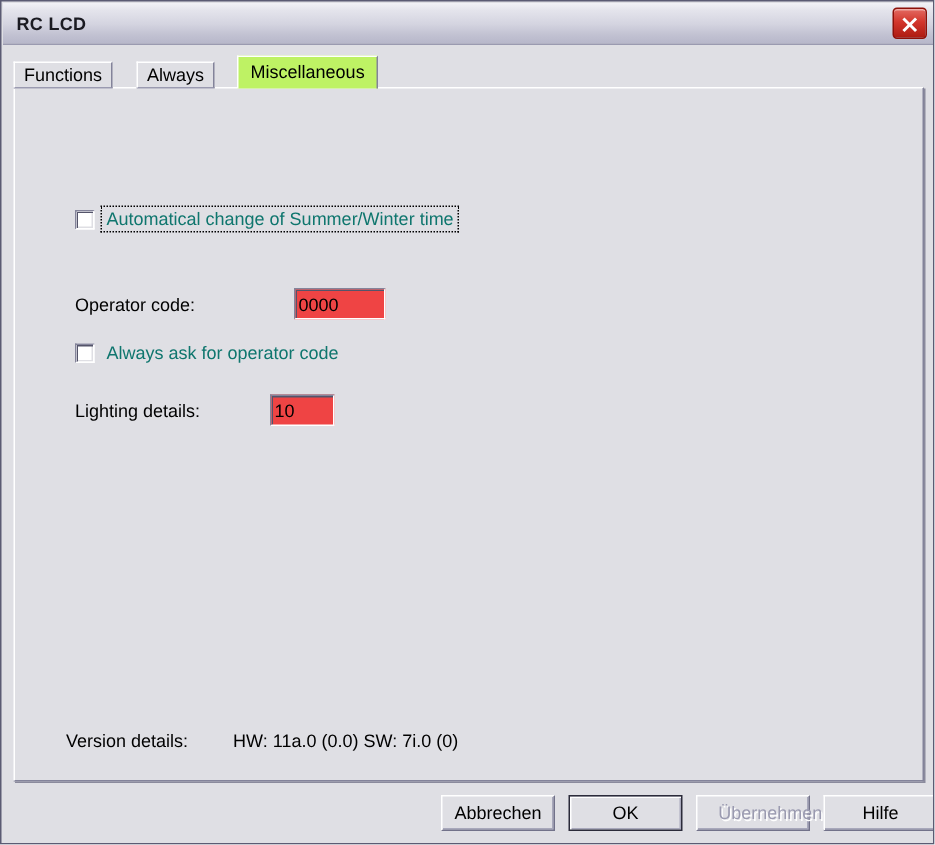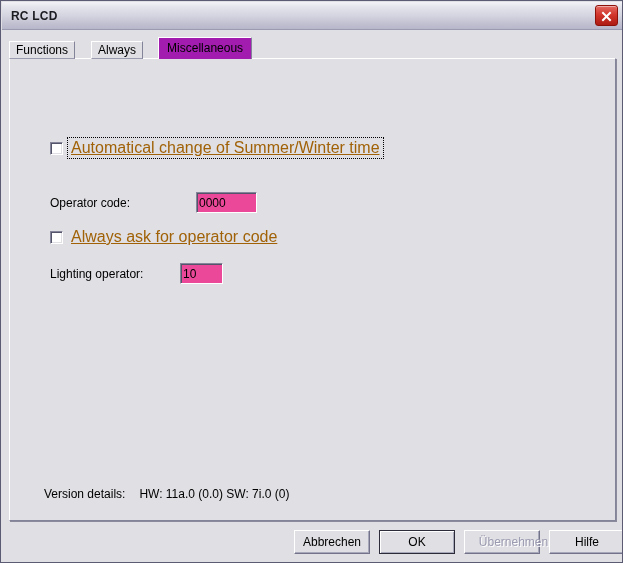"Miscellaneous" .tab.active { background: #a21caf -> #bef264 }
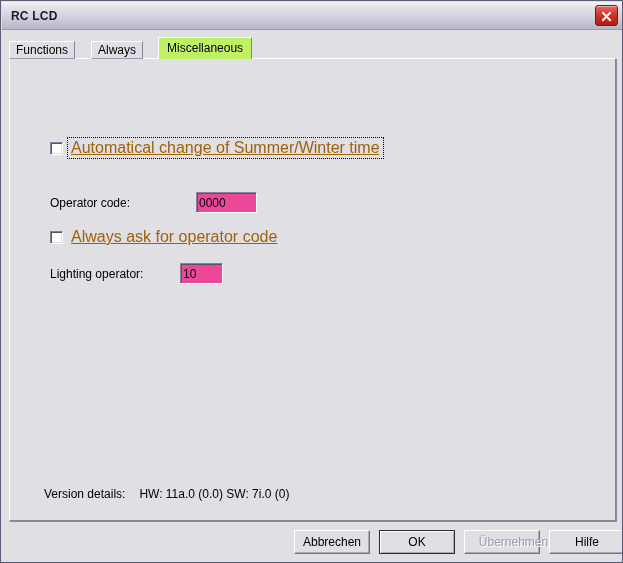"Automatical change of Summer/Winter time" .checkbox-label { color: #a16207 -> #0f766e; font-size: 16px -> 12px; text-decoration: underline -> none }
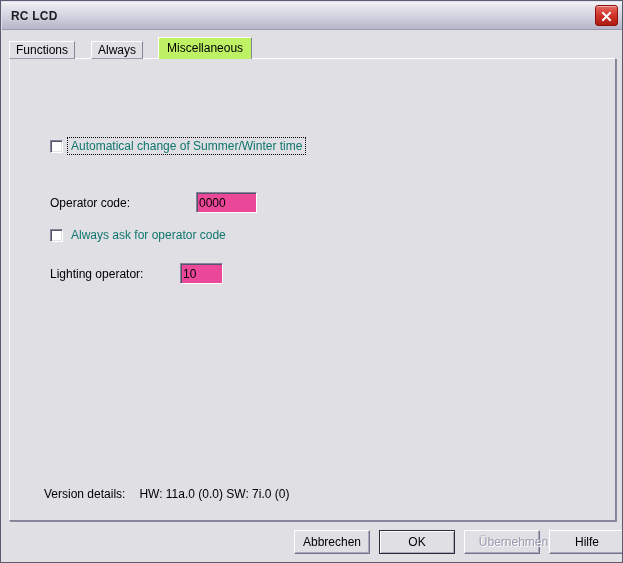"0000" .text-input { background: #ec4899 -> #ef4444 }
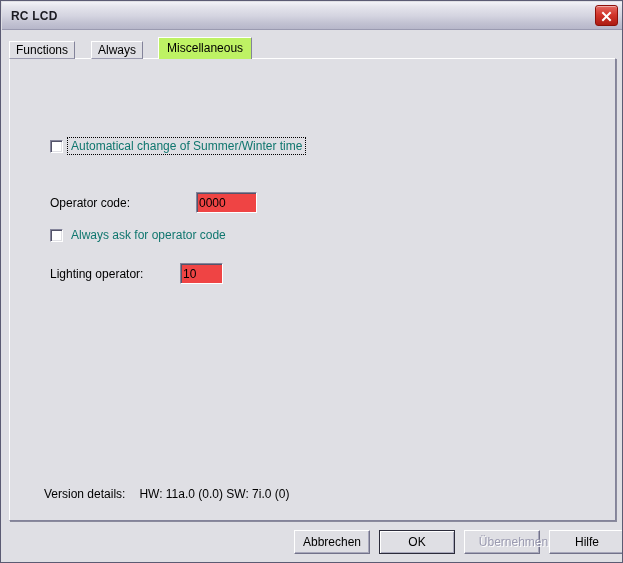"Lighting operator:" span.form-label { text: operator -> details }
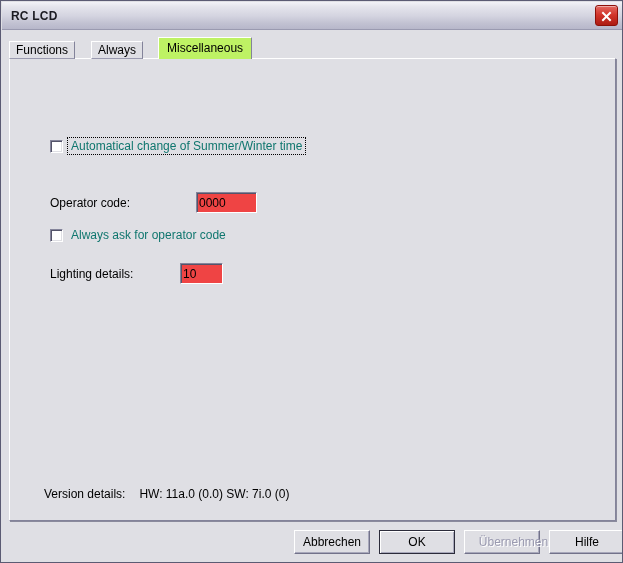"HW: 11a.0 (0.0) SW: 7i.0" #version-value { margin-left: 14px -> 30px }
